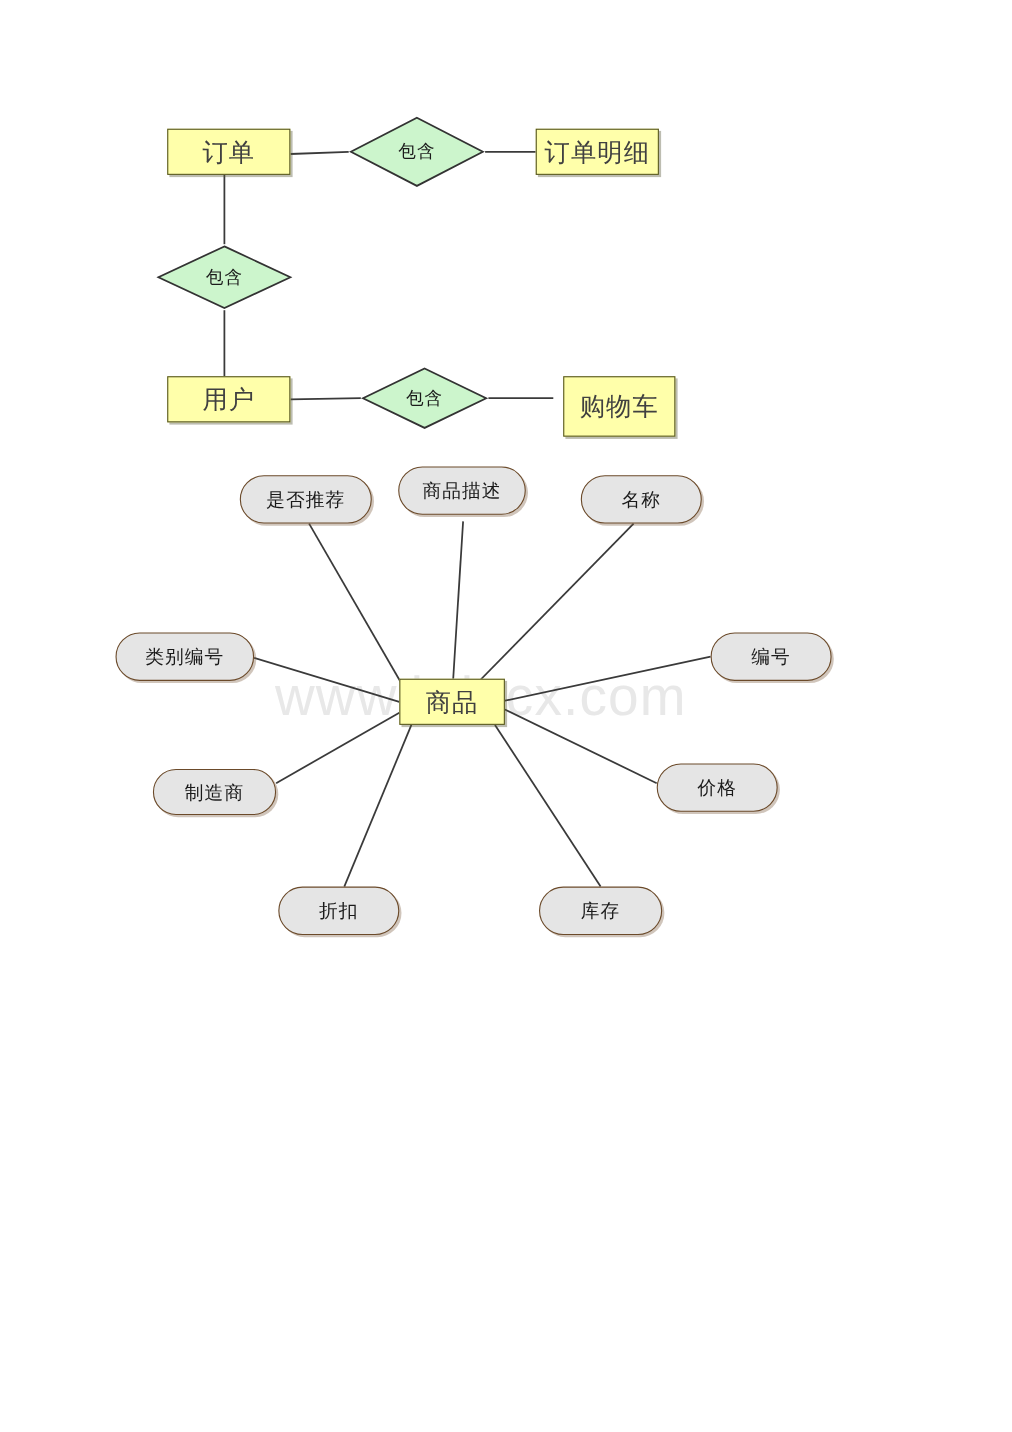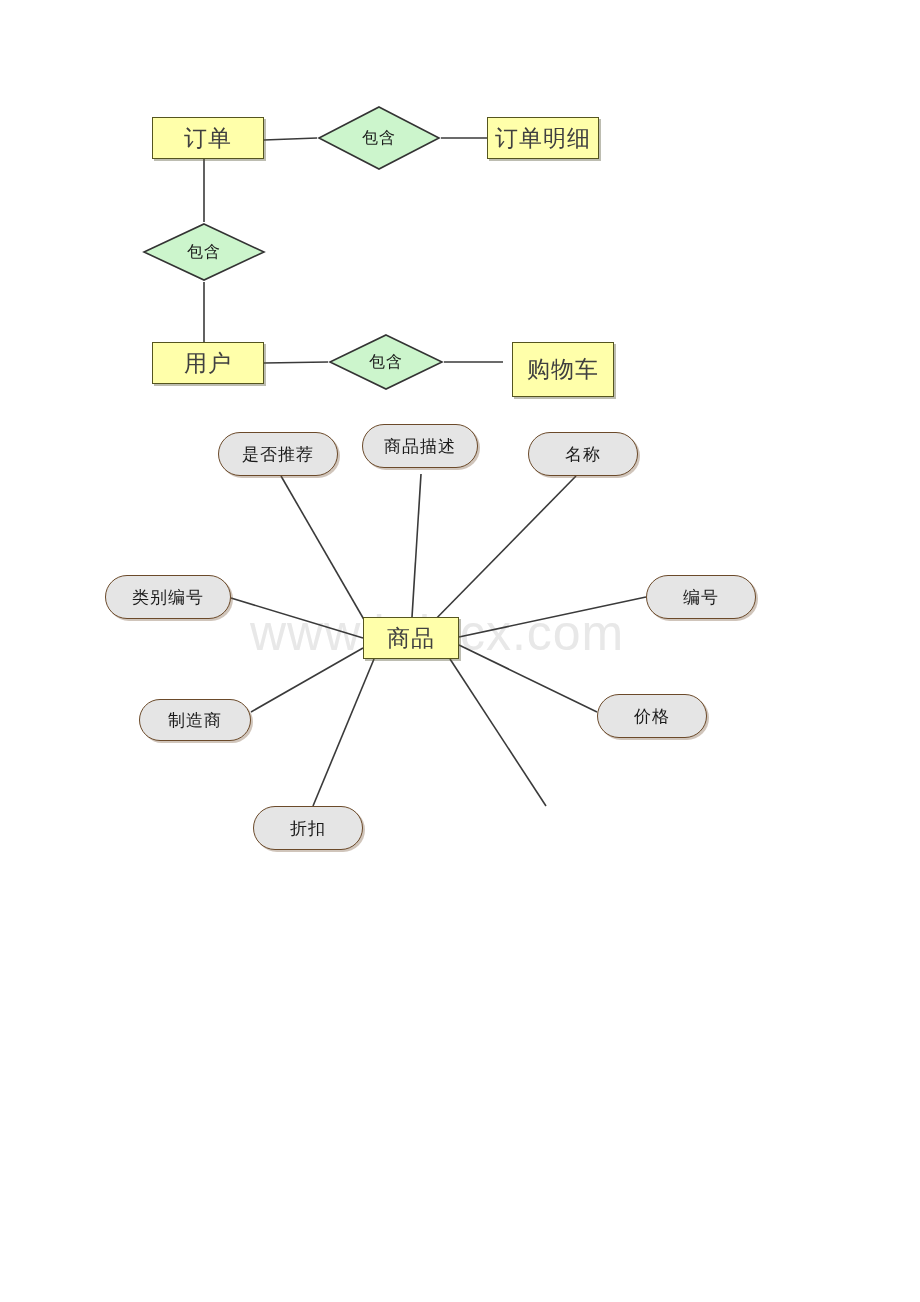"库存" div.attr { html: none -> <div> <span>库存</span> </div> }
